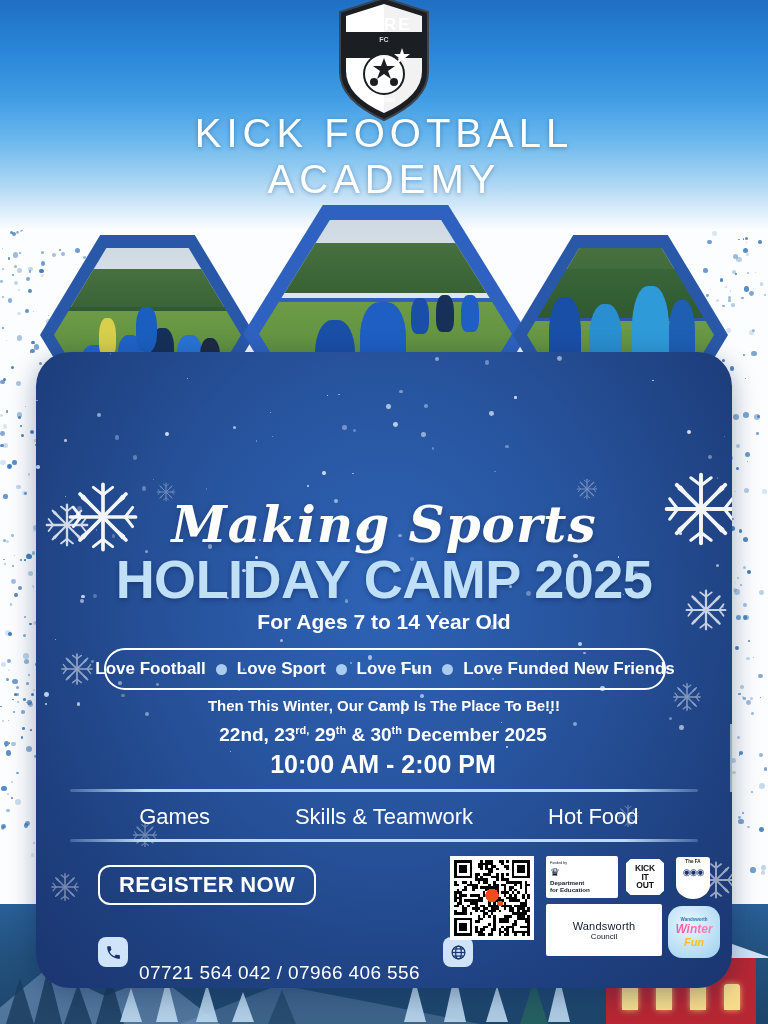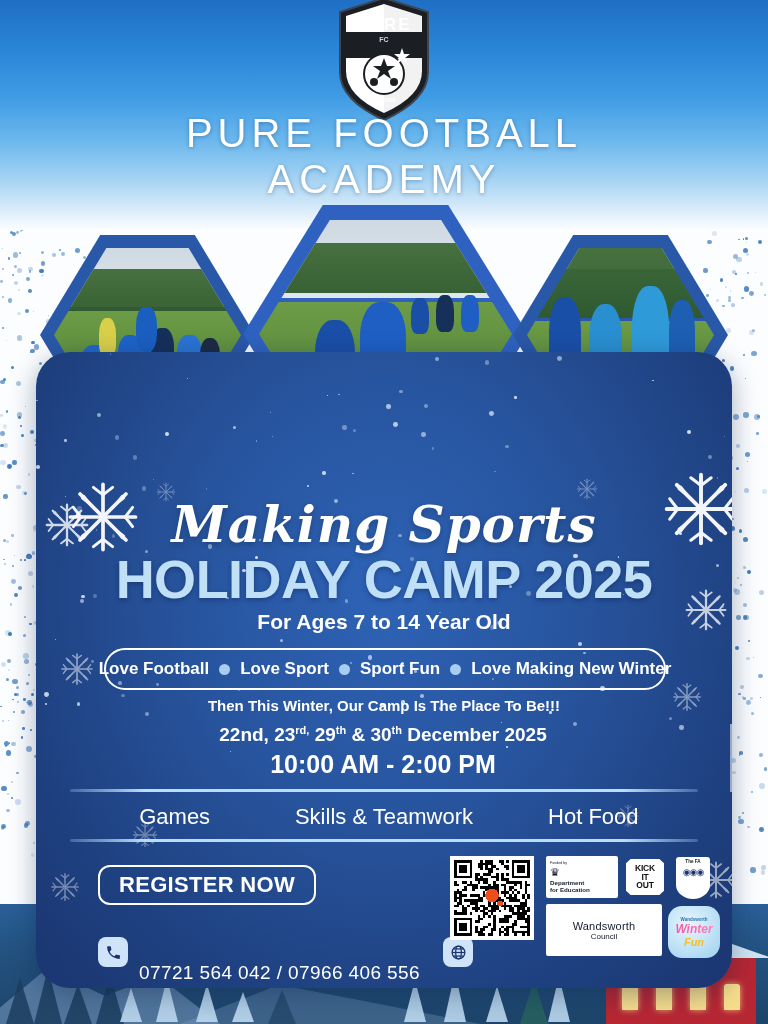"PURE FOOTBALL" div.line1 { text: PURE -> KICK }
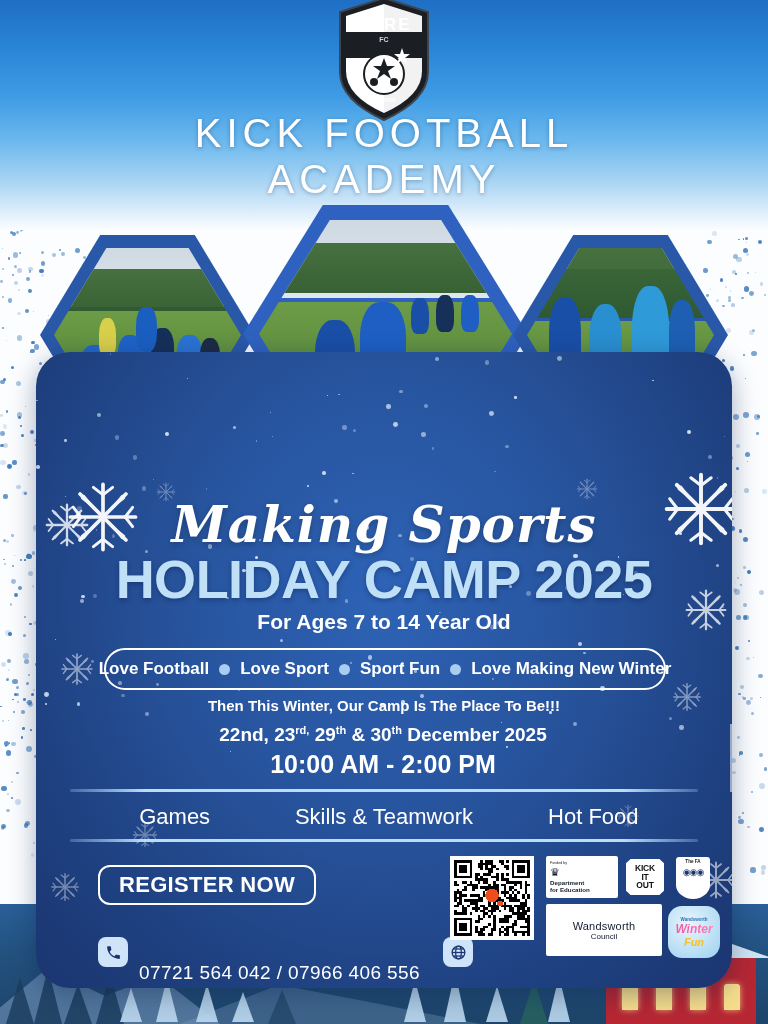"Sport Fun" span.txt { text: Sport -> Love }
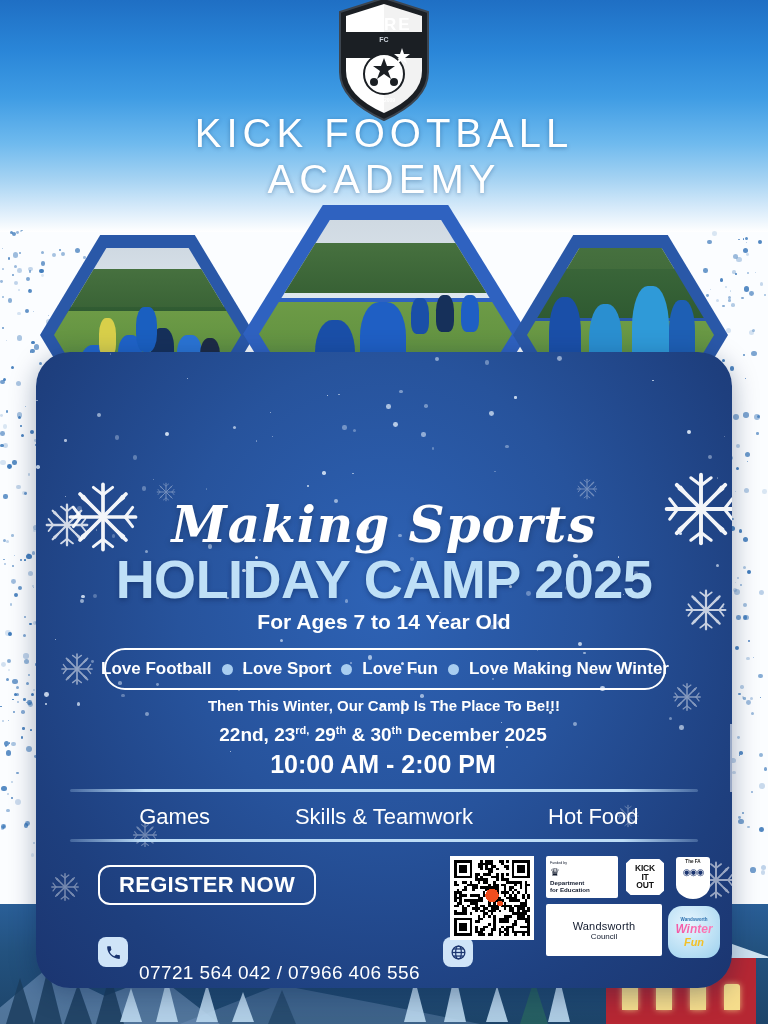"Love Making New Winter" span.txt { text: Making New Winter -> Funded New Friends }
